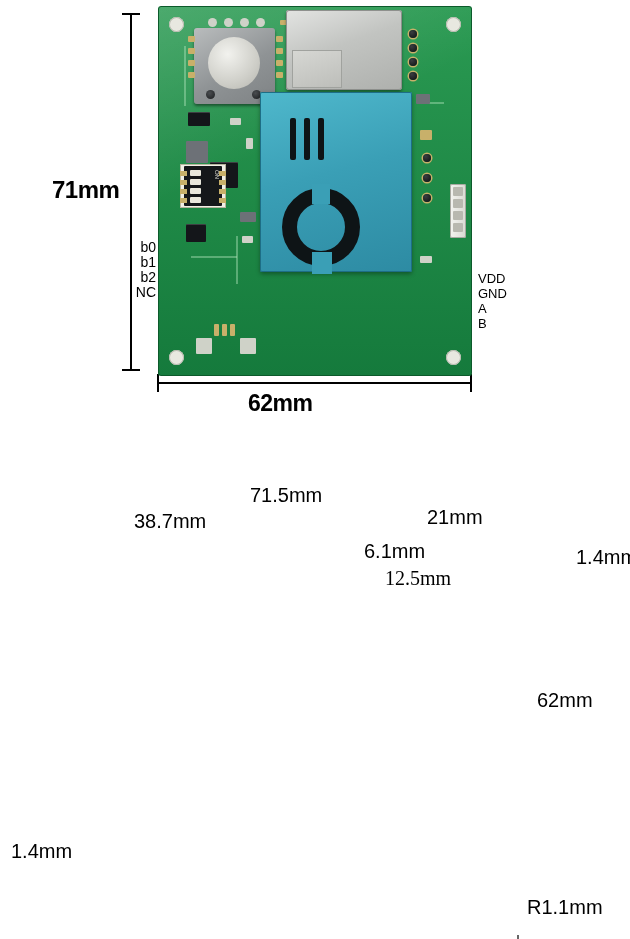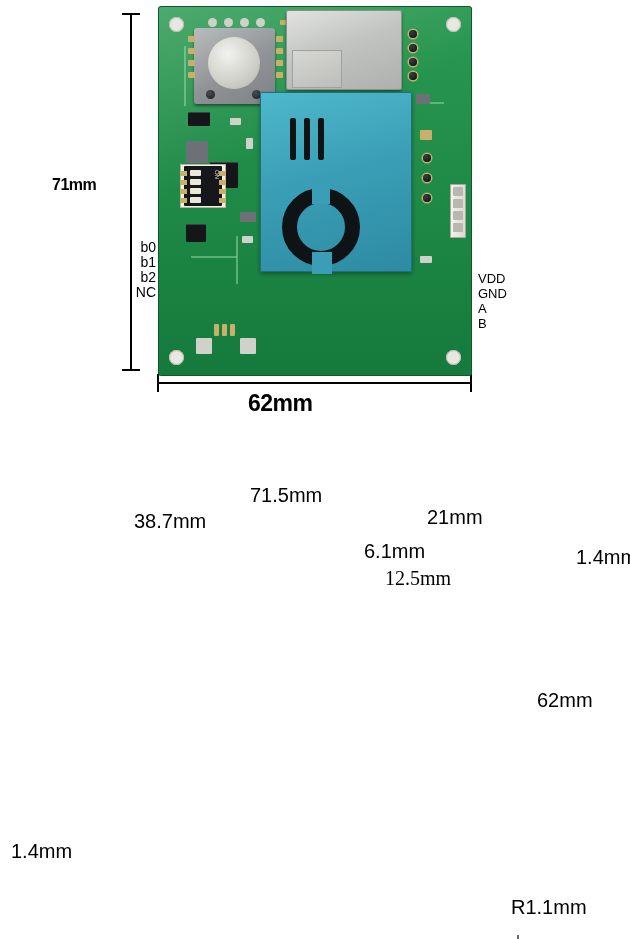"71mm" #dim-71-label { font-size: 16px -> 24px }
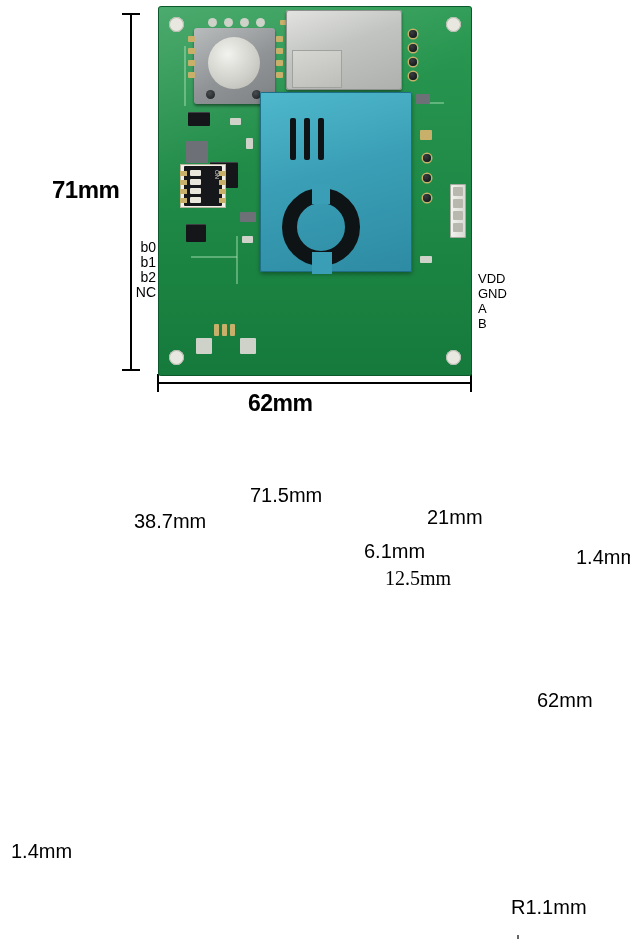"R1.1mm" div.cad-label { left: 509px -> 525px }
